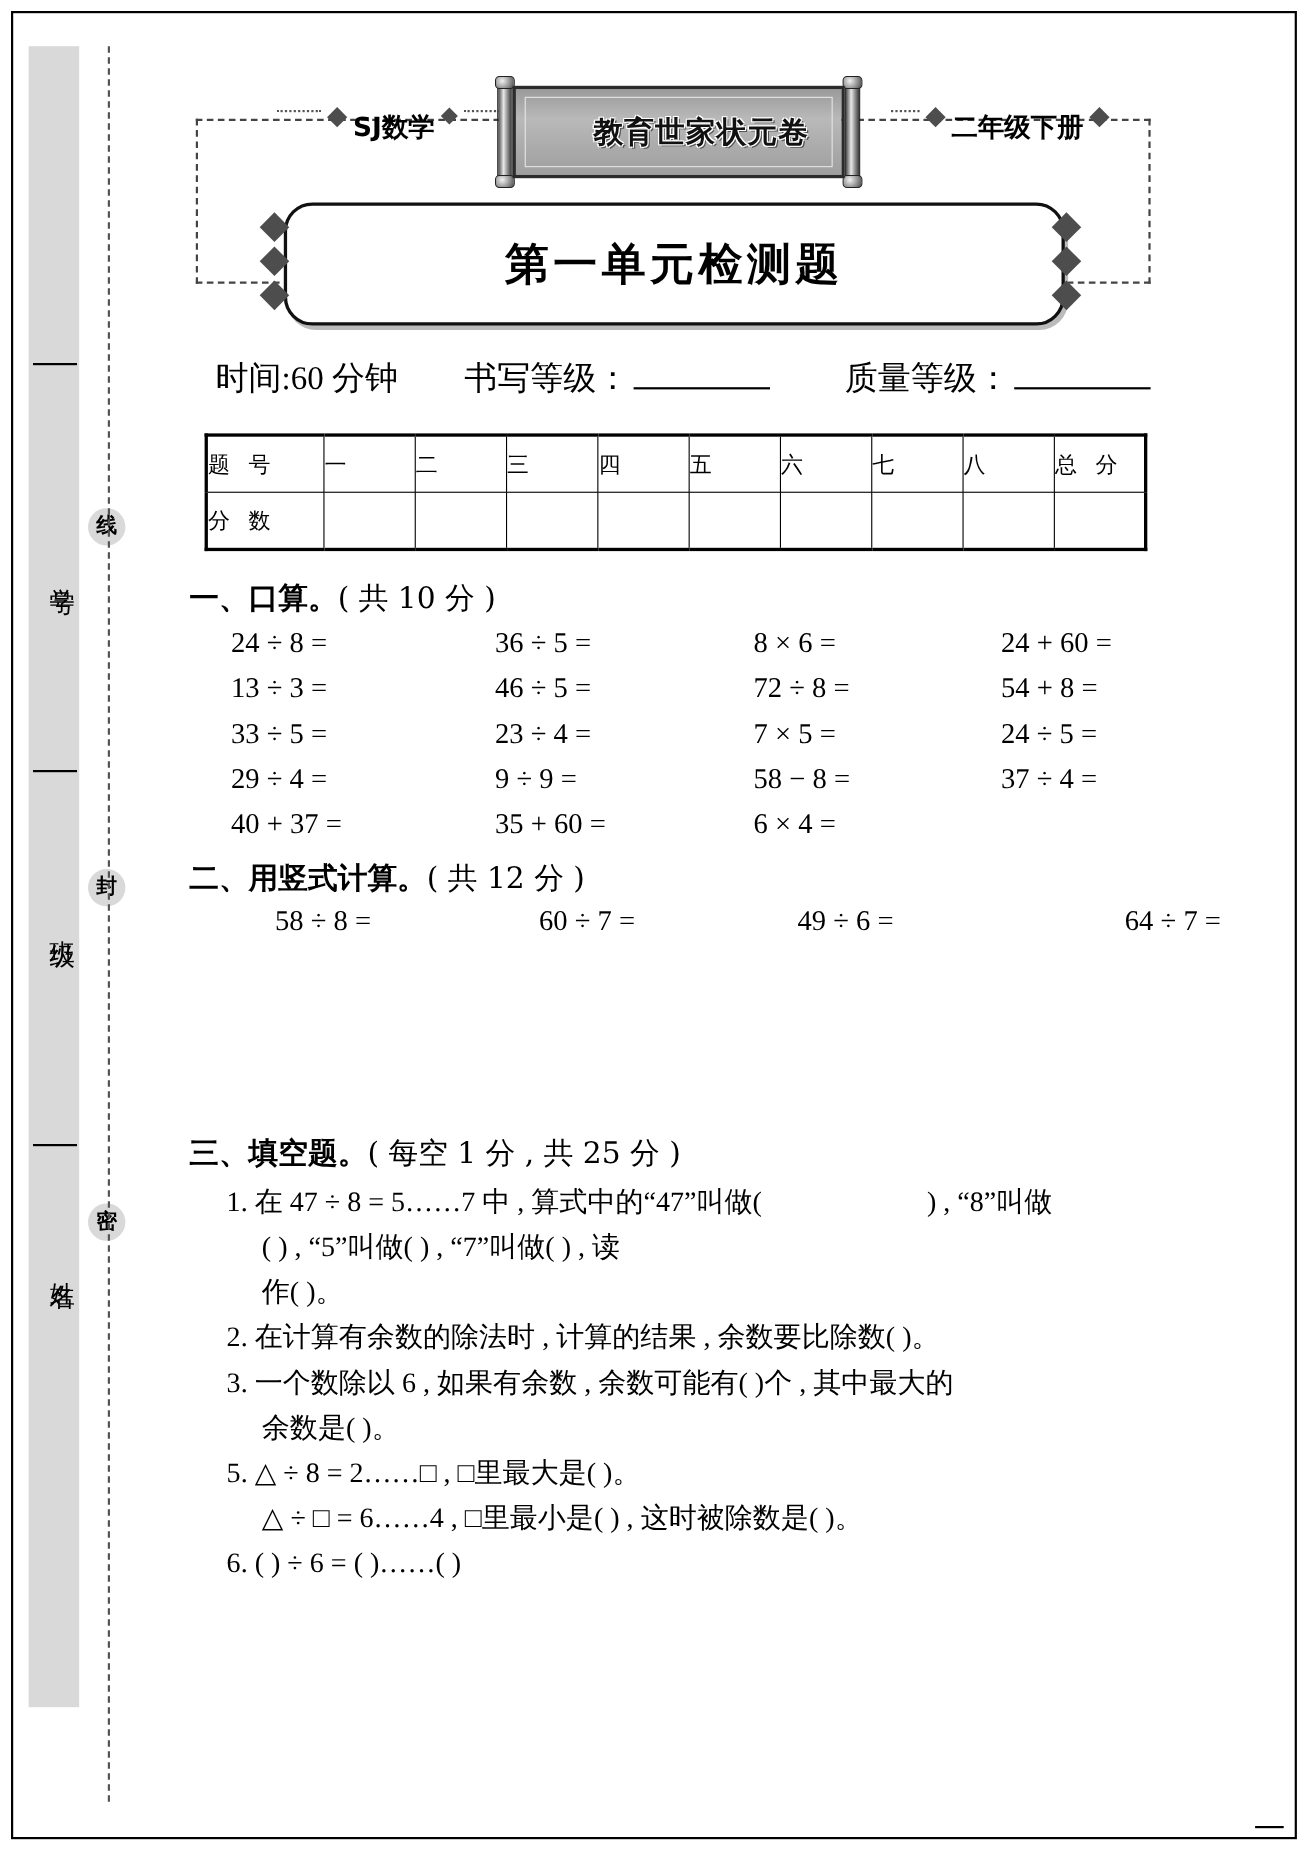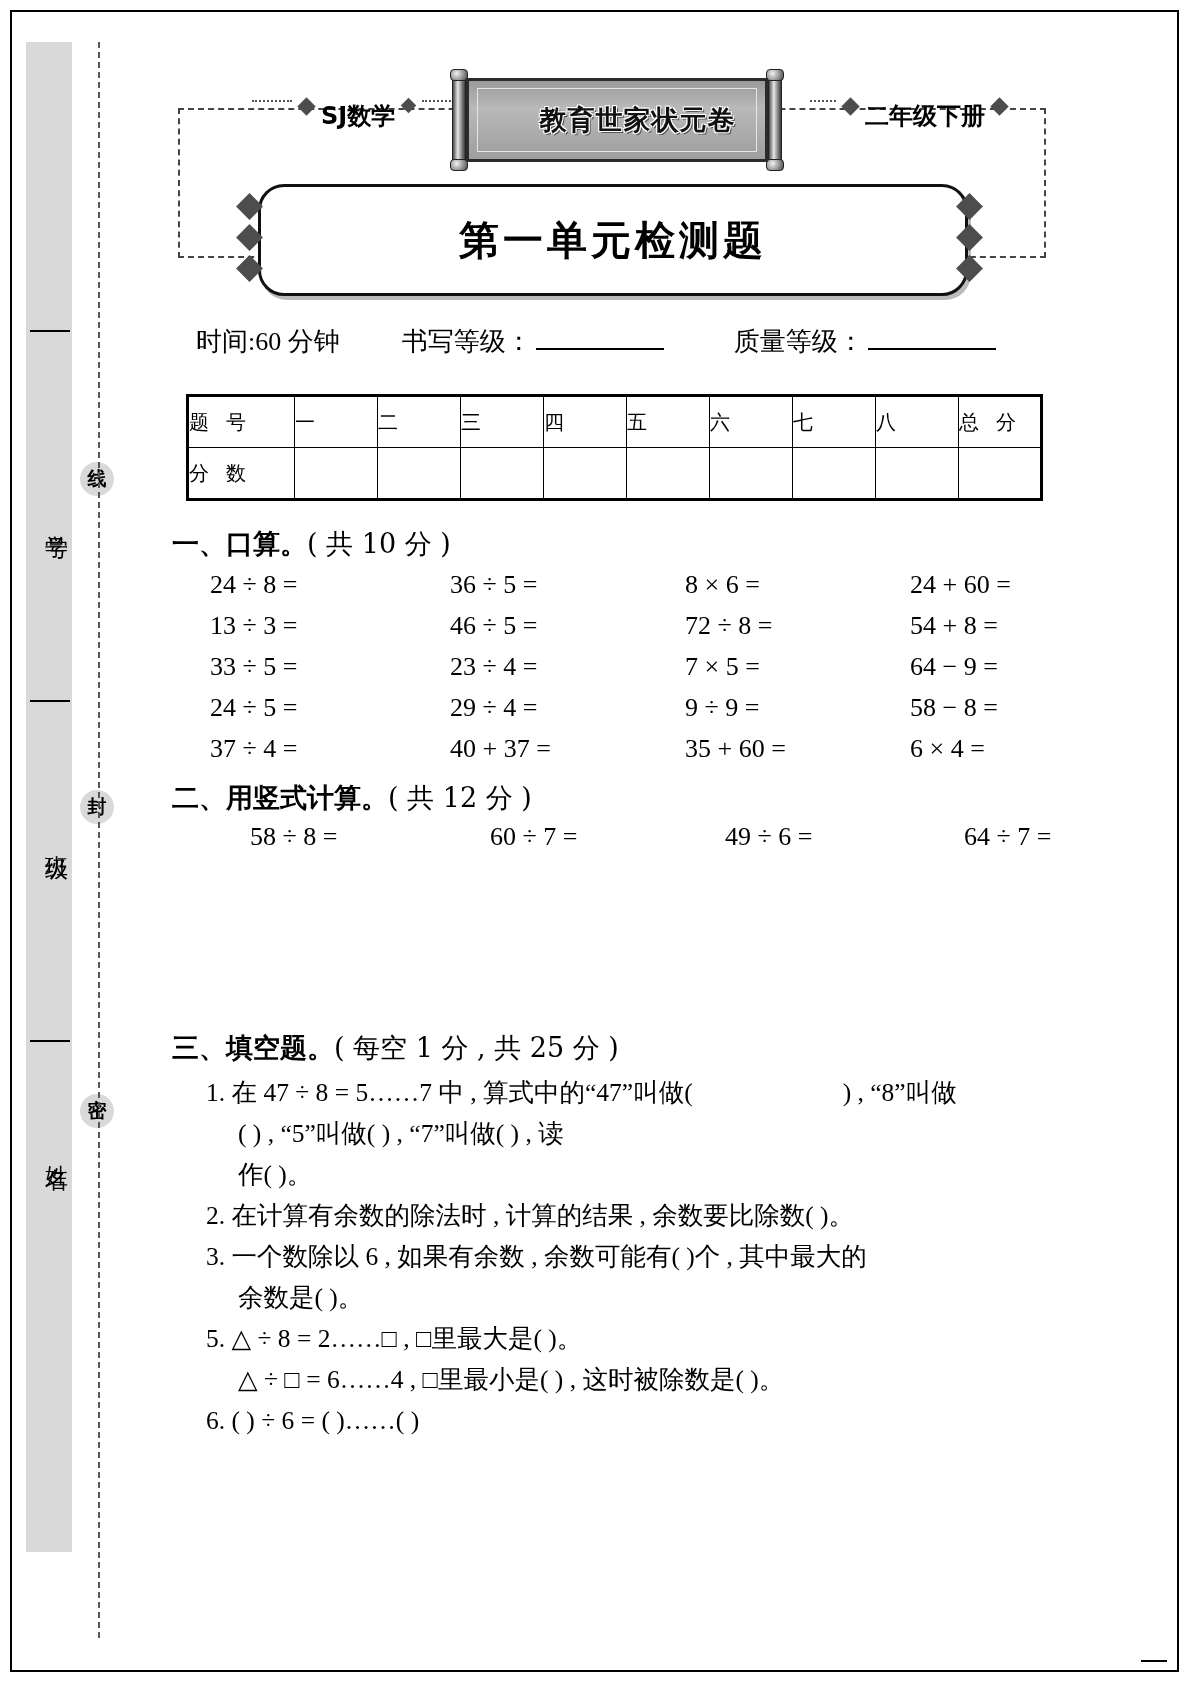"时间:60 分钟" .meta-row { font-size: 26px -> 30px }
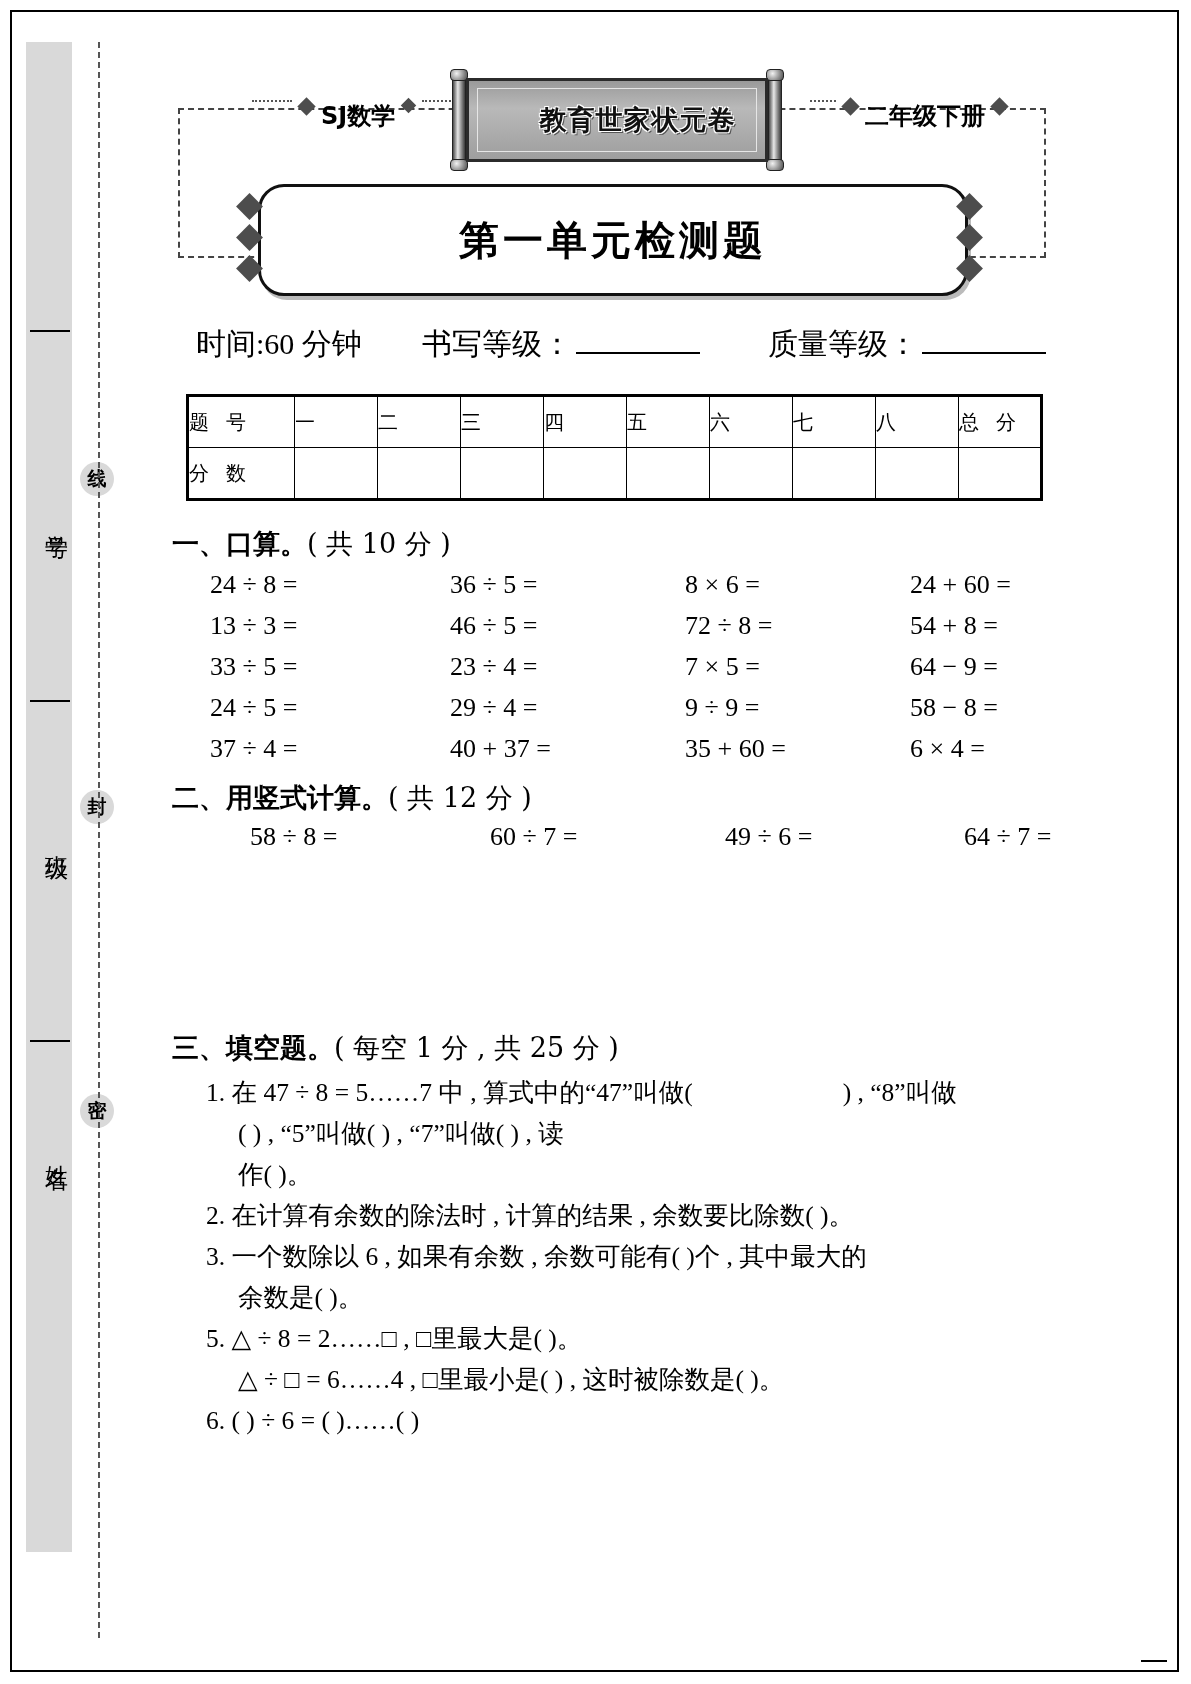"64 − 9 =" div.cell { html: <div>64 − 9 =</div> -> none }
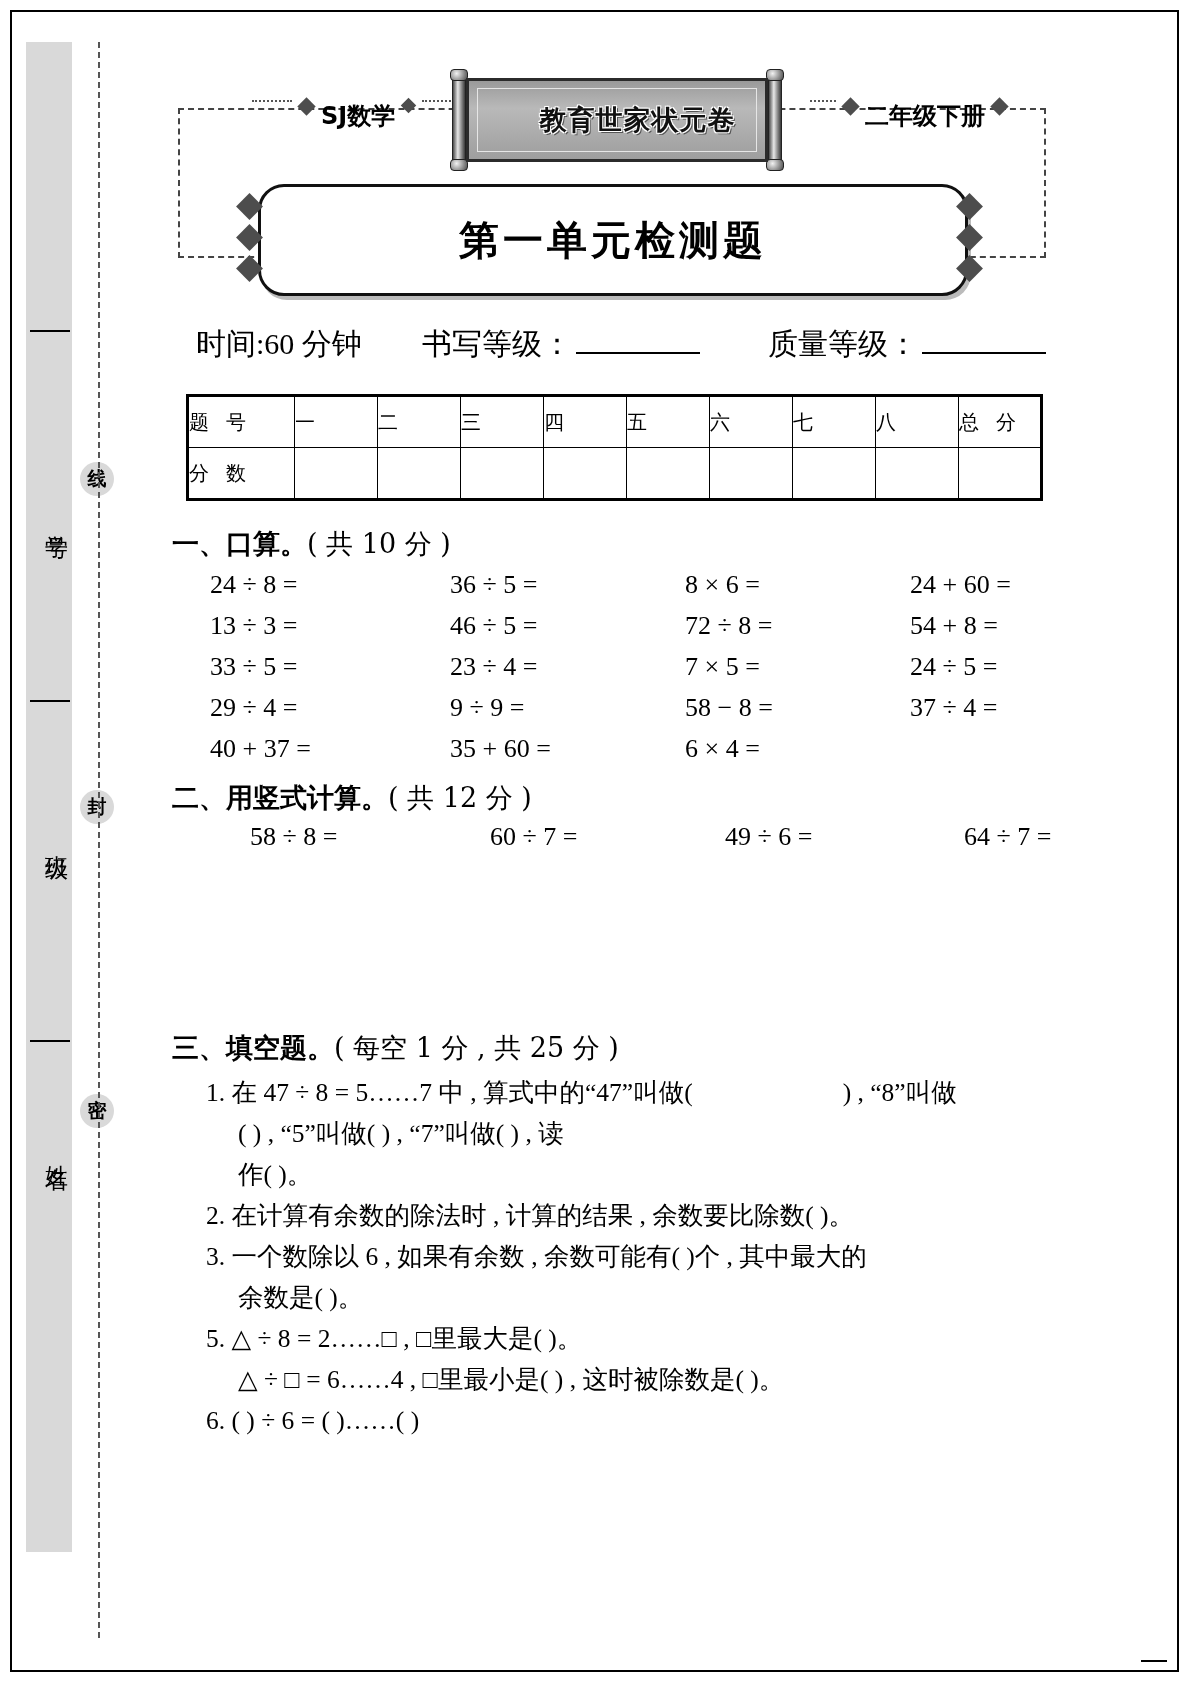"64 ÷ 7 =" div.cell { text-align: none -> right }
